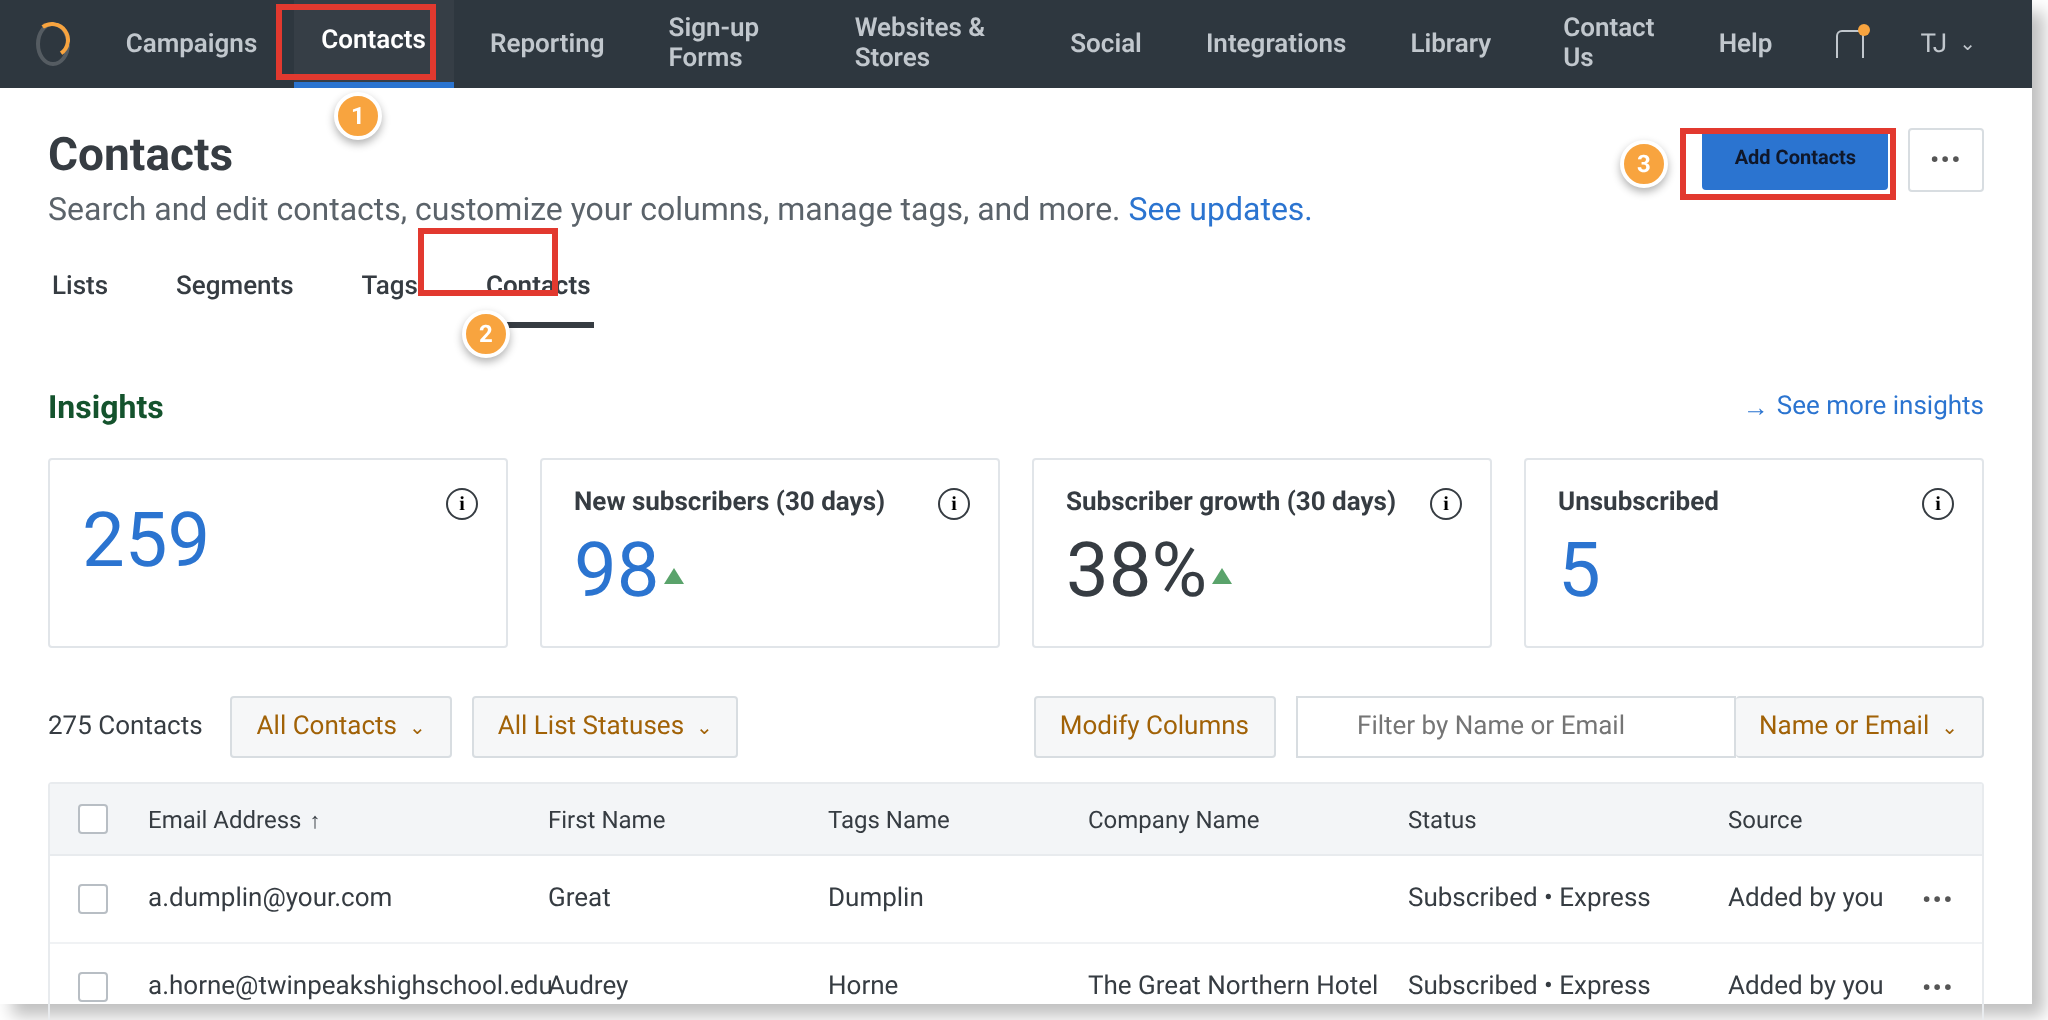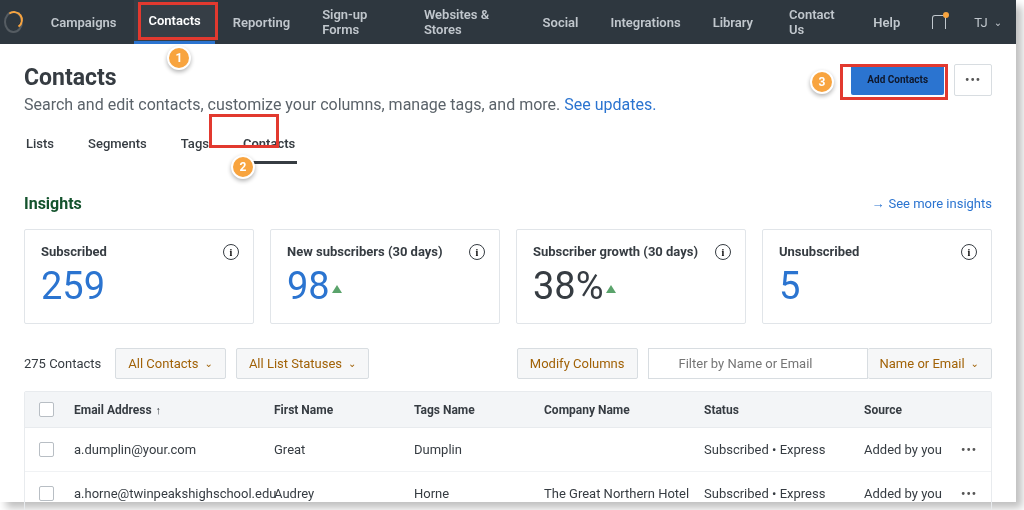"Campaigns" .topnav { padding: 0 4px -> 0 18px }
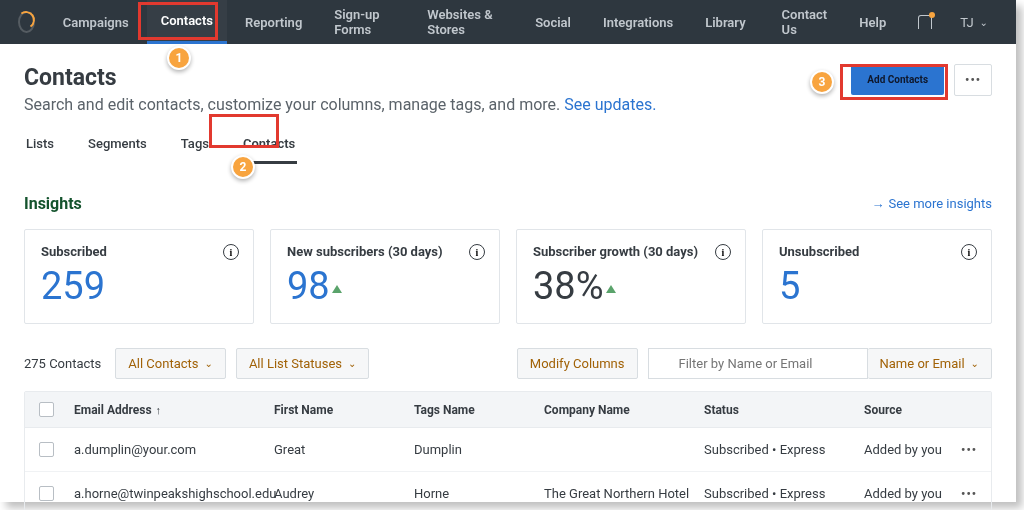"Subscribed" div.card-label { html: <div>Subscribed</div> -> none }
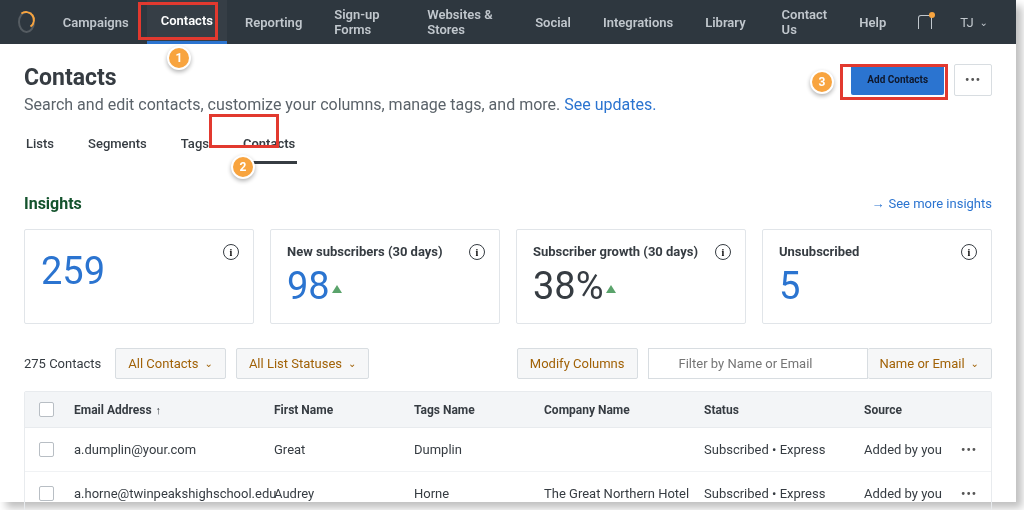"Email Address ↑" .throw { font-weight: 700 -> 400 }
